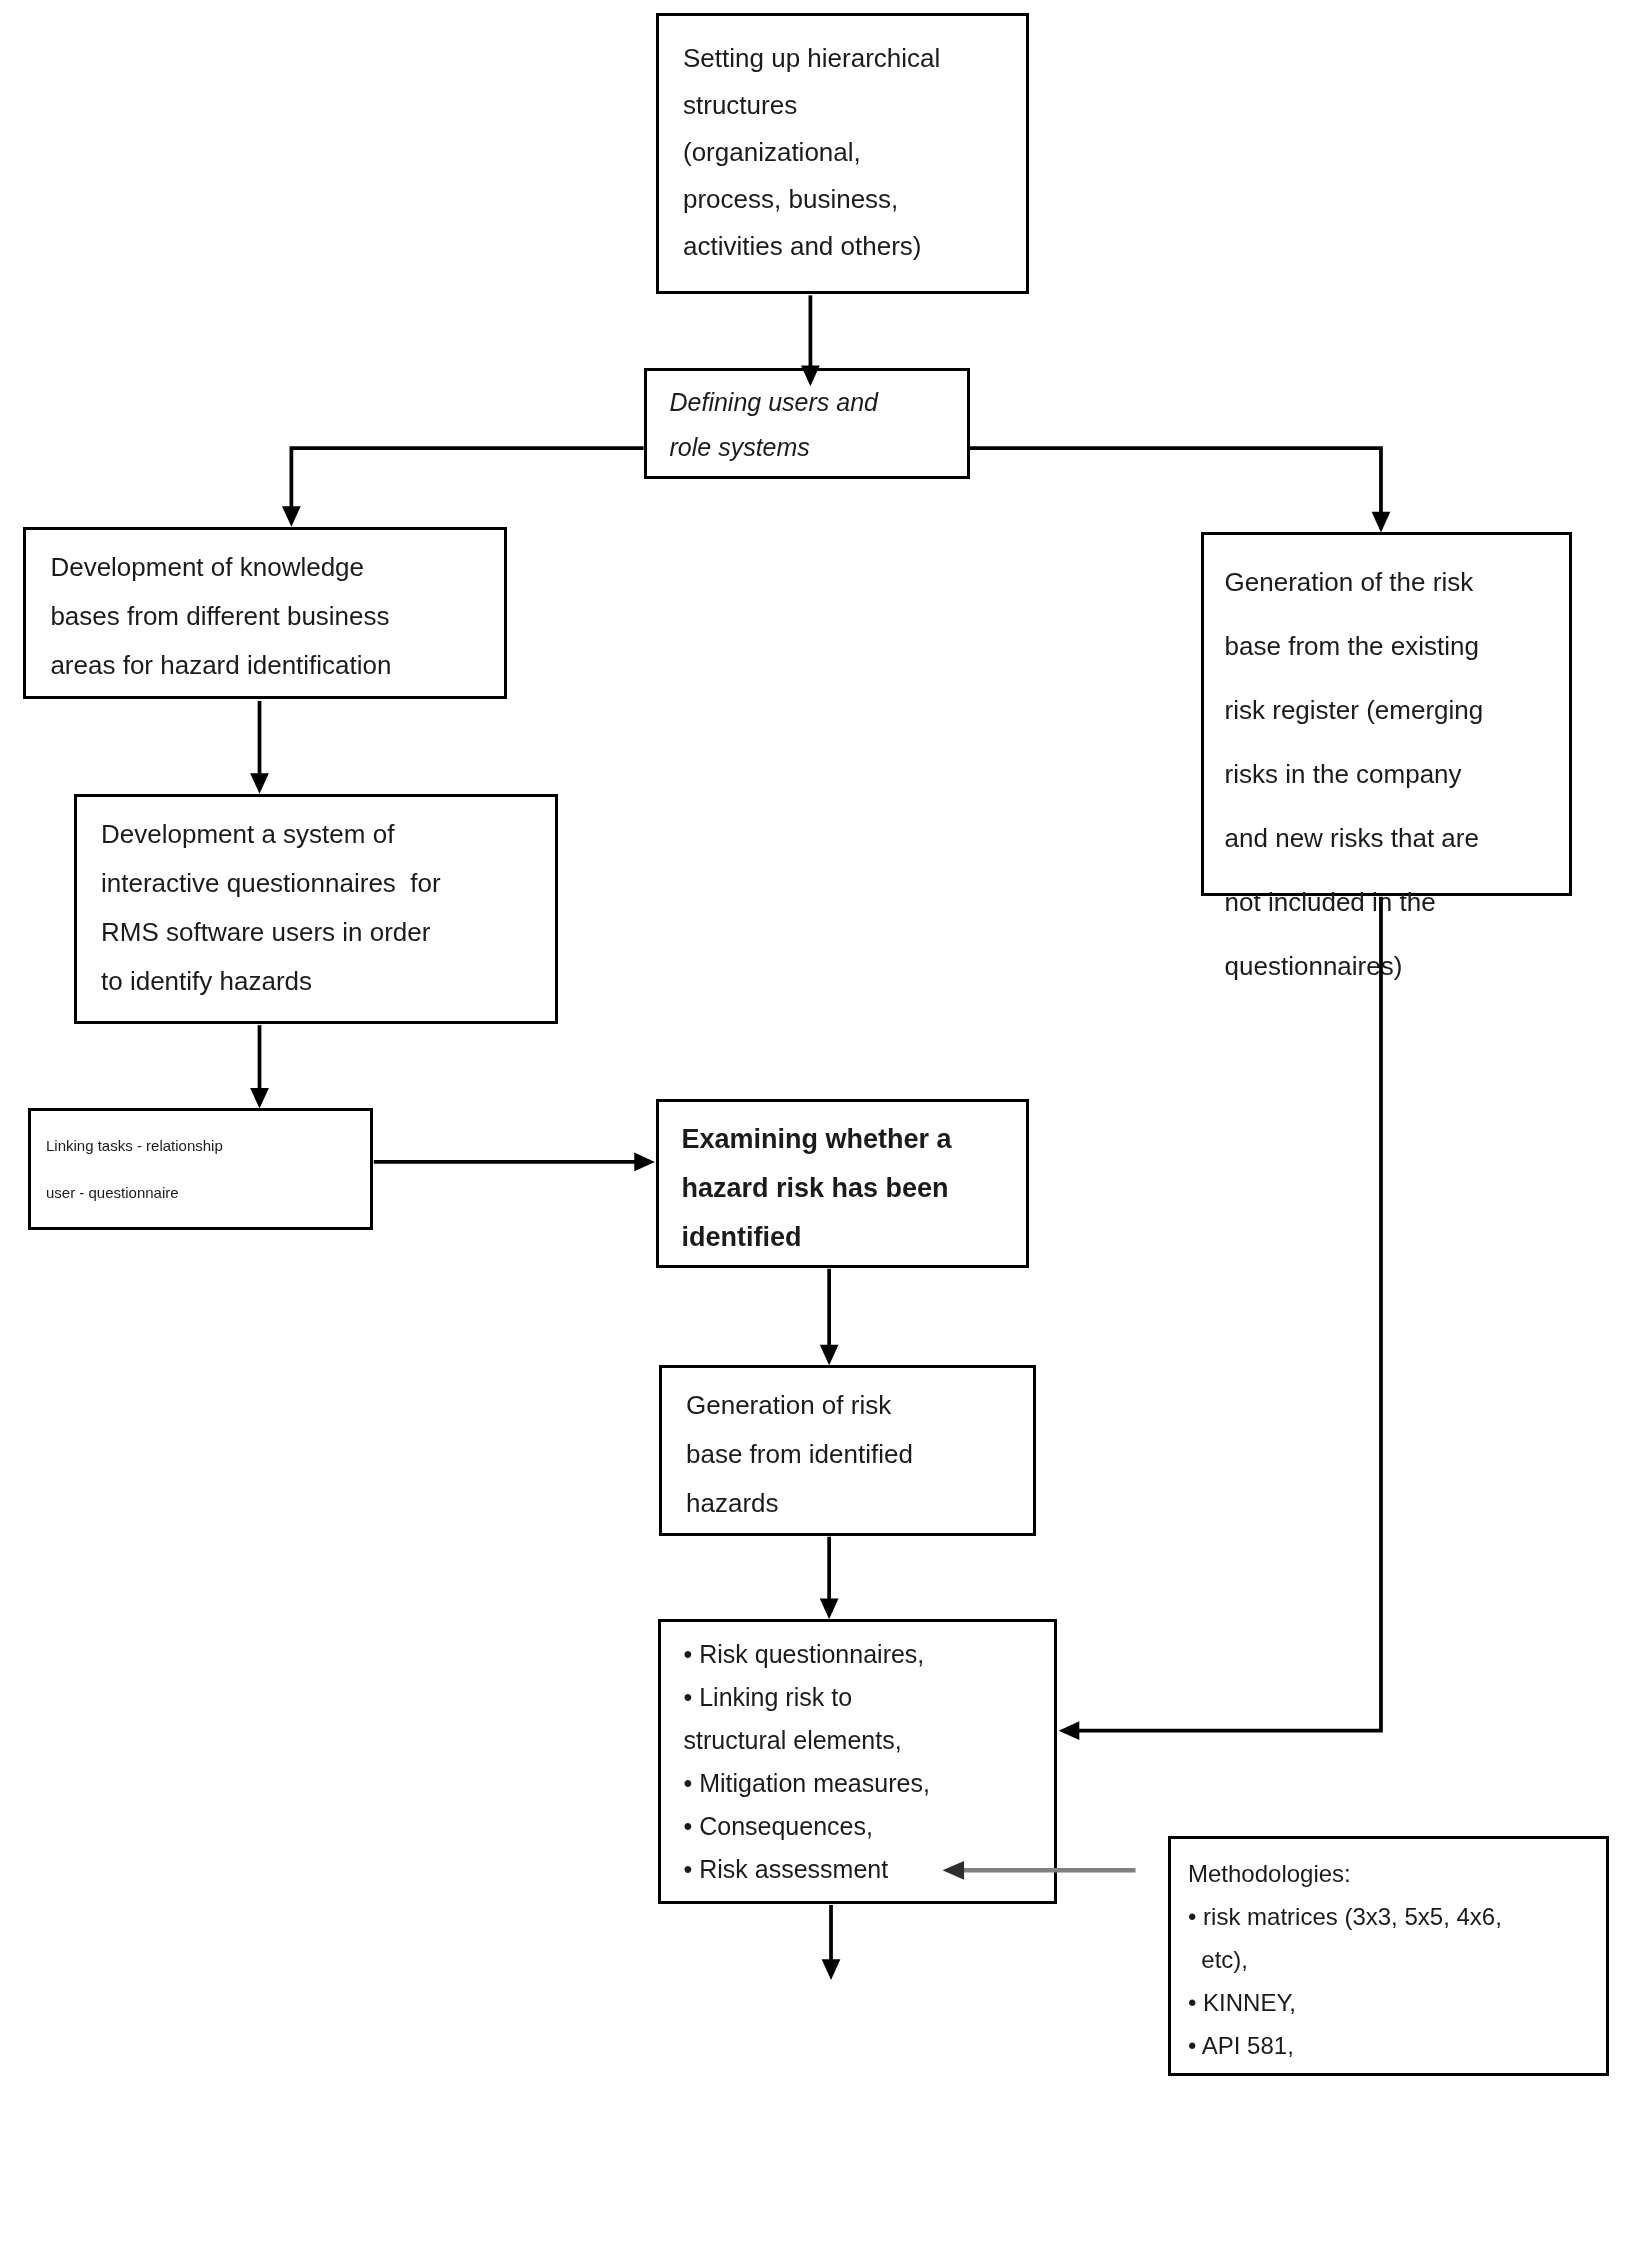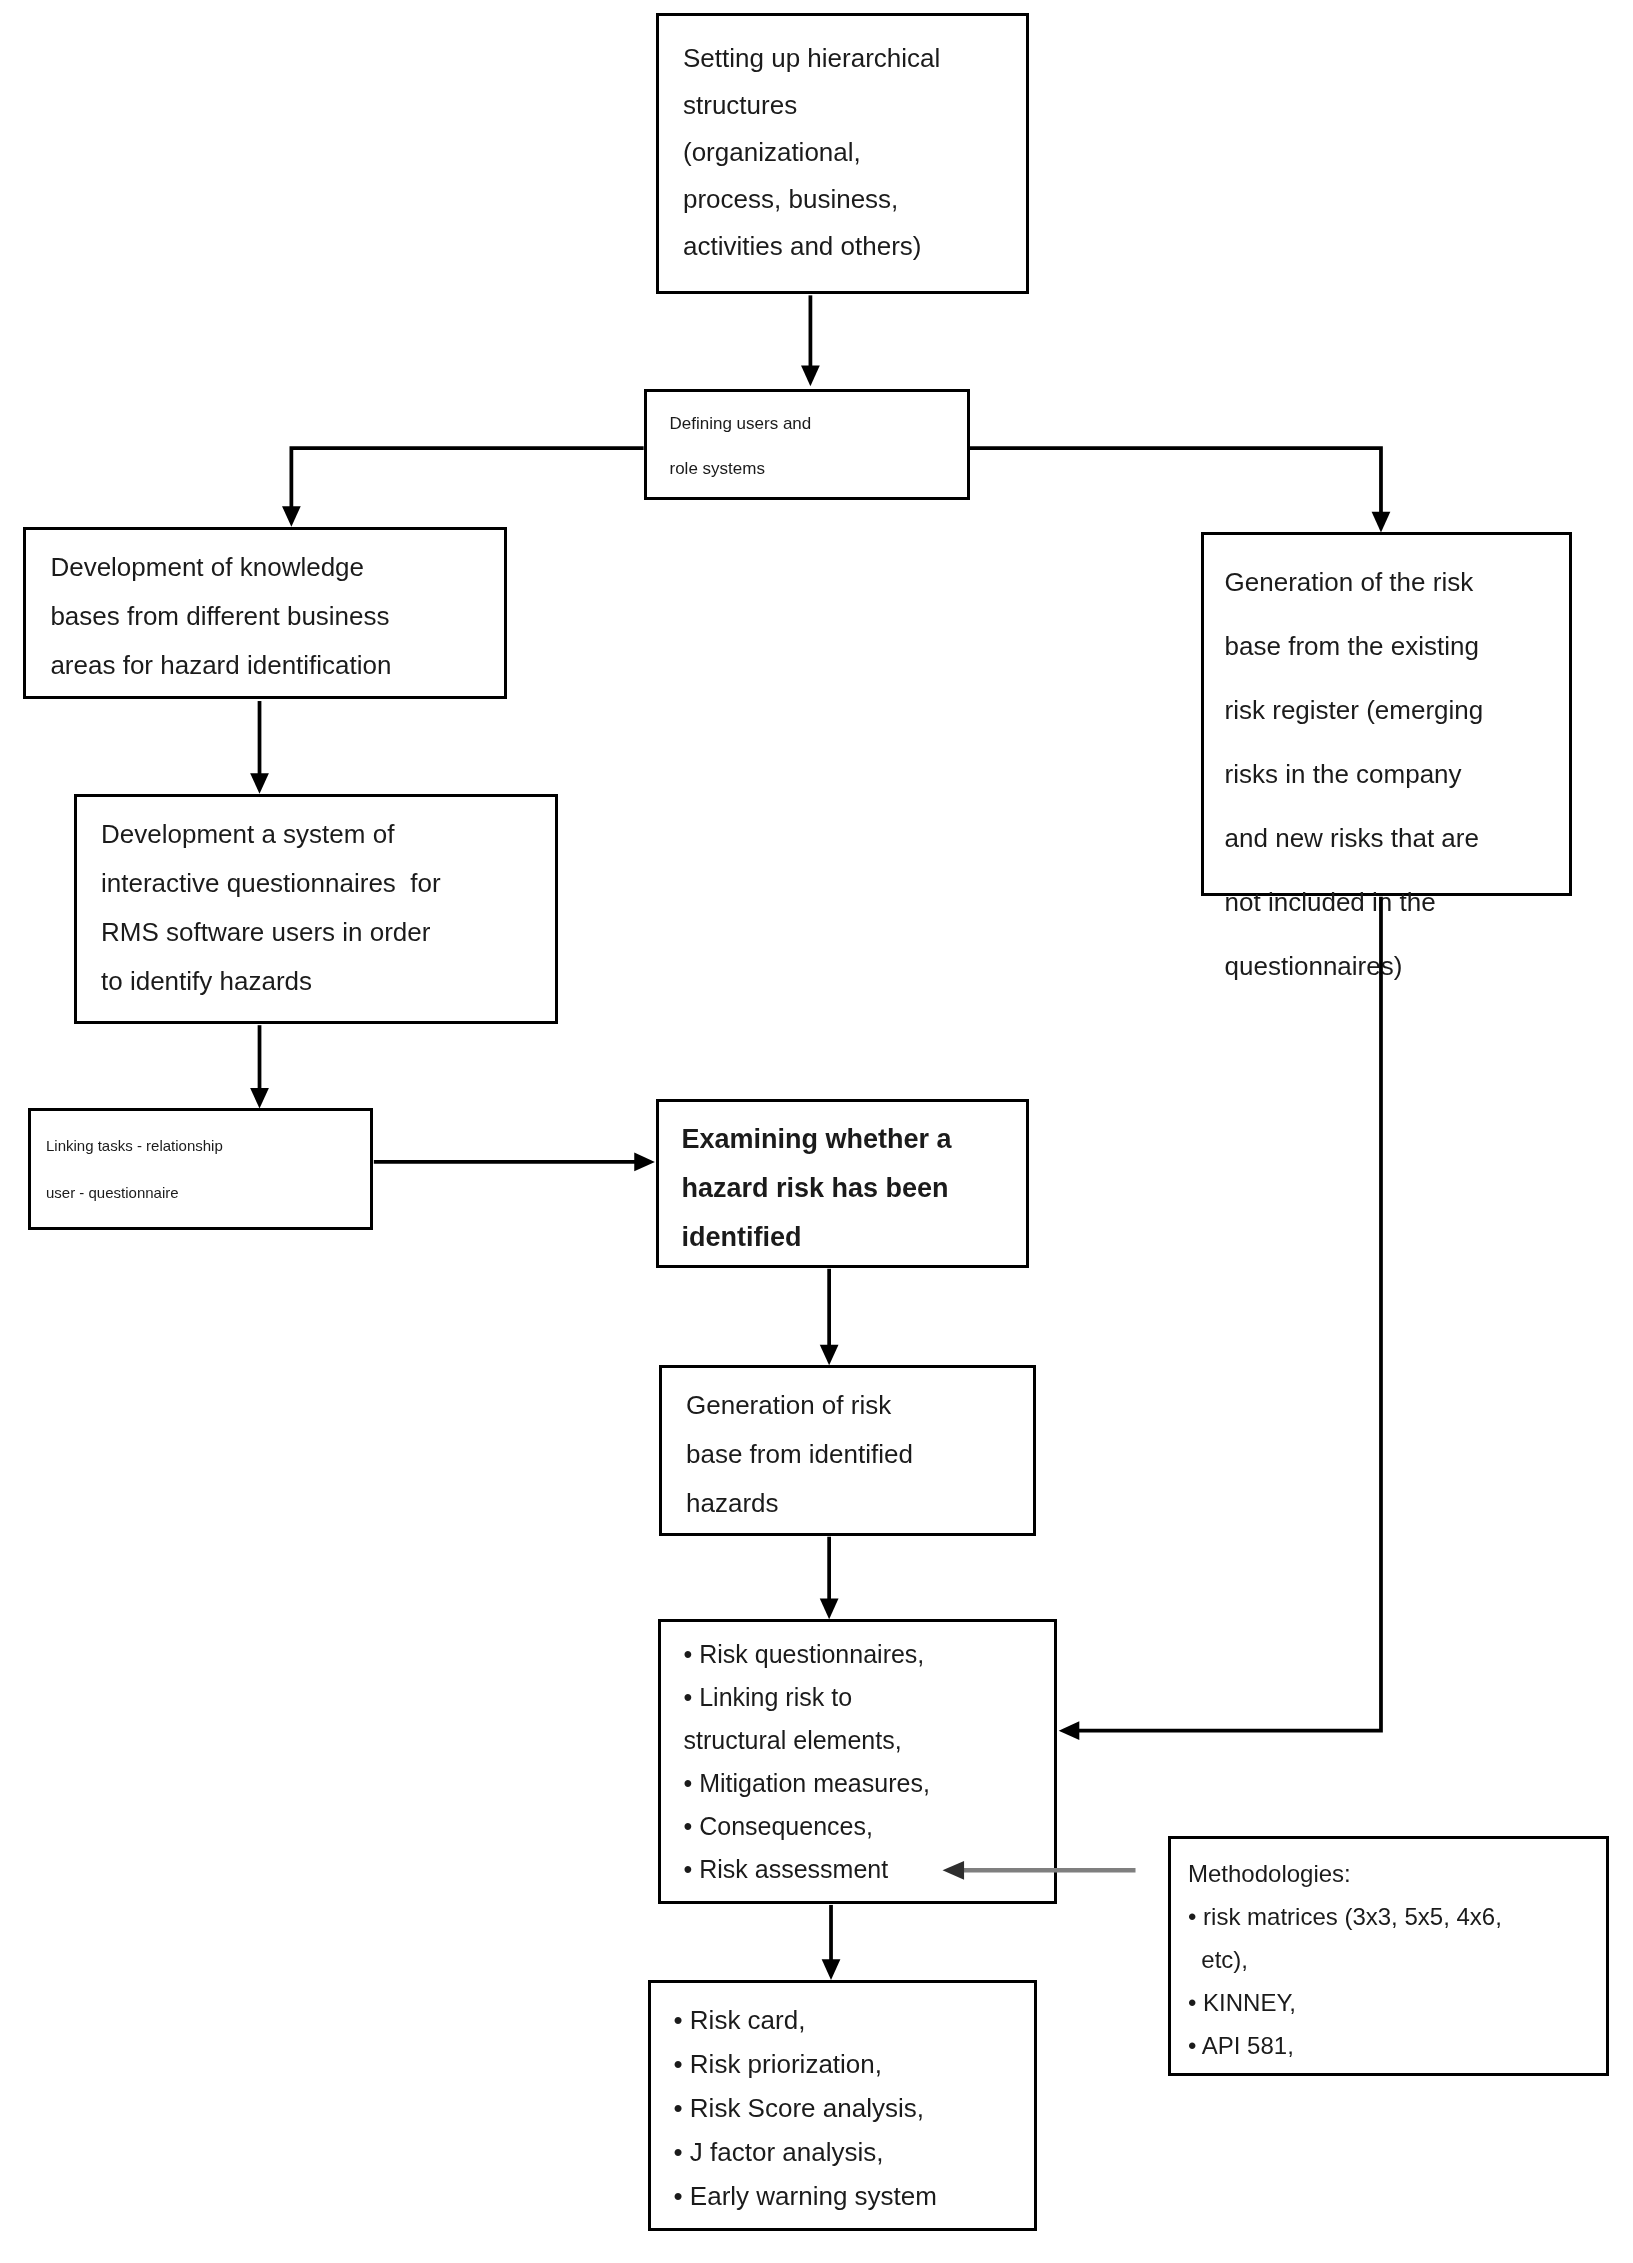"Defining users and" .n-defining { font-size: 17px -> 25px; font-style: none -> italic; top: 389px -> 368px }
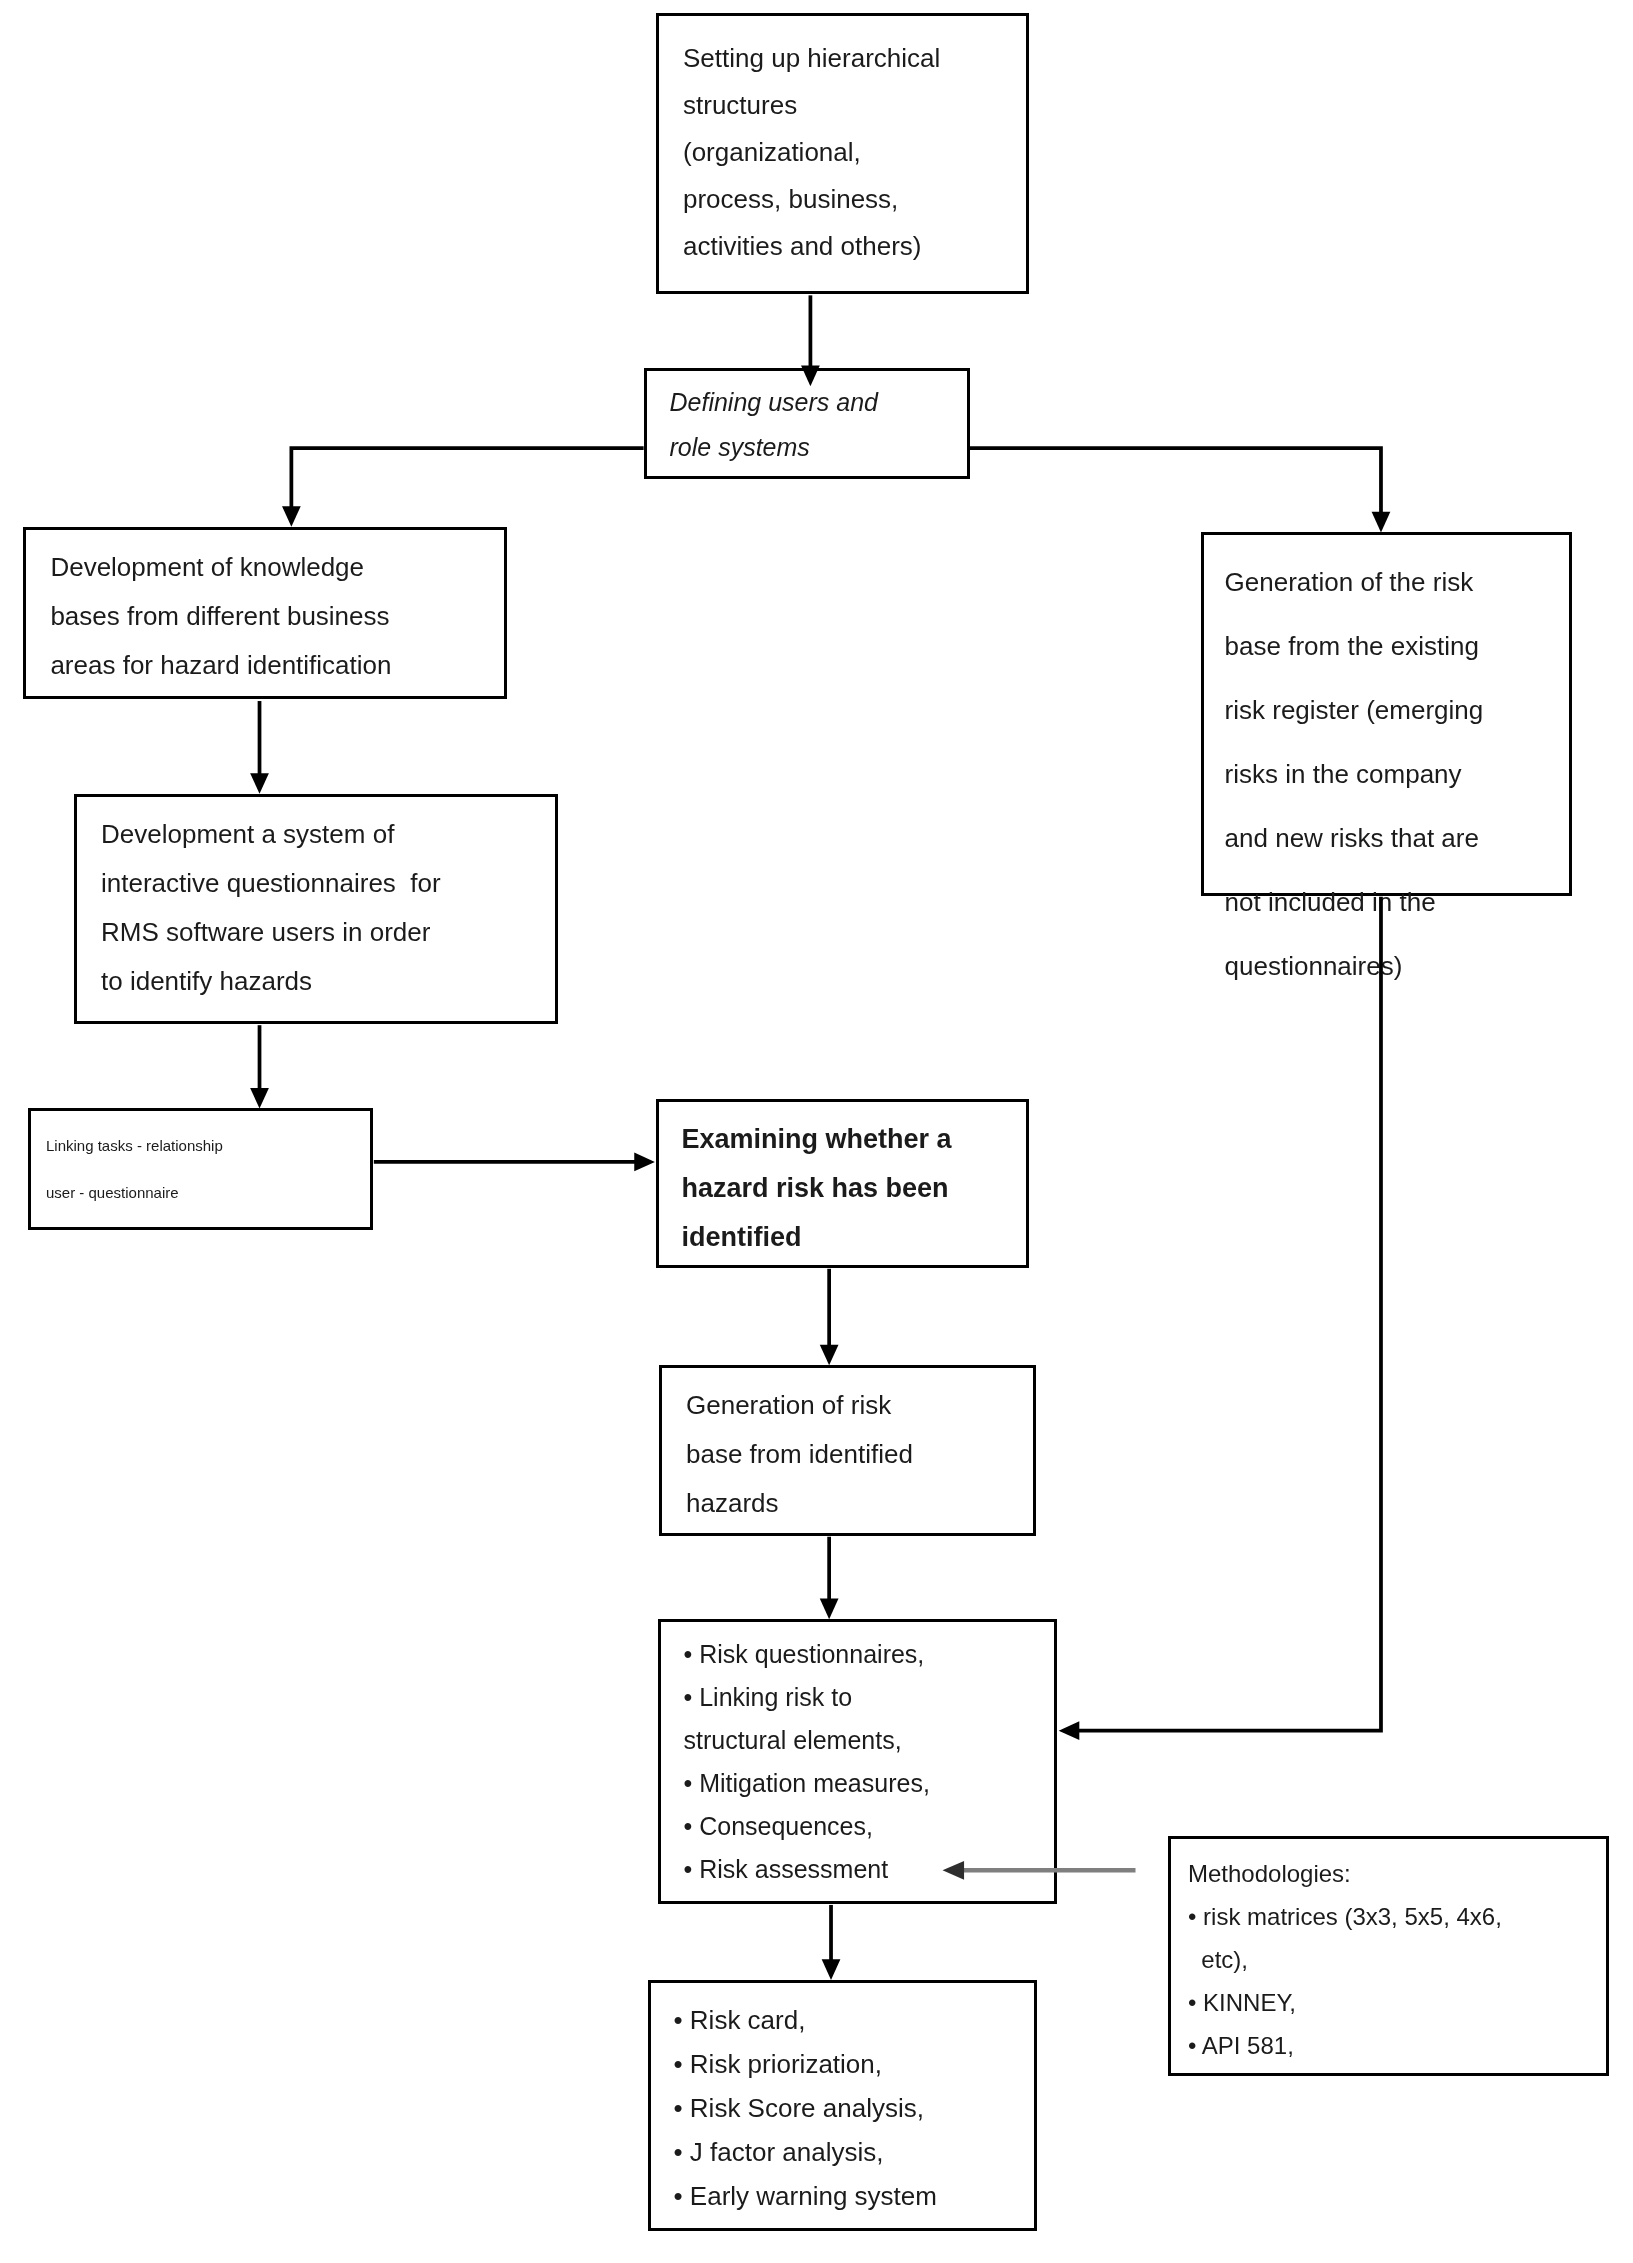"• Risk card," div.node { html: <div>• Risk card, • Risk priorization, • Risk Score analysis, • J factor analysis, • Early warning system</div> -> none }
